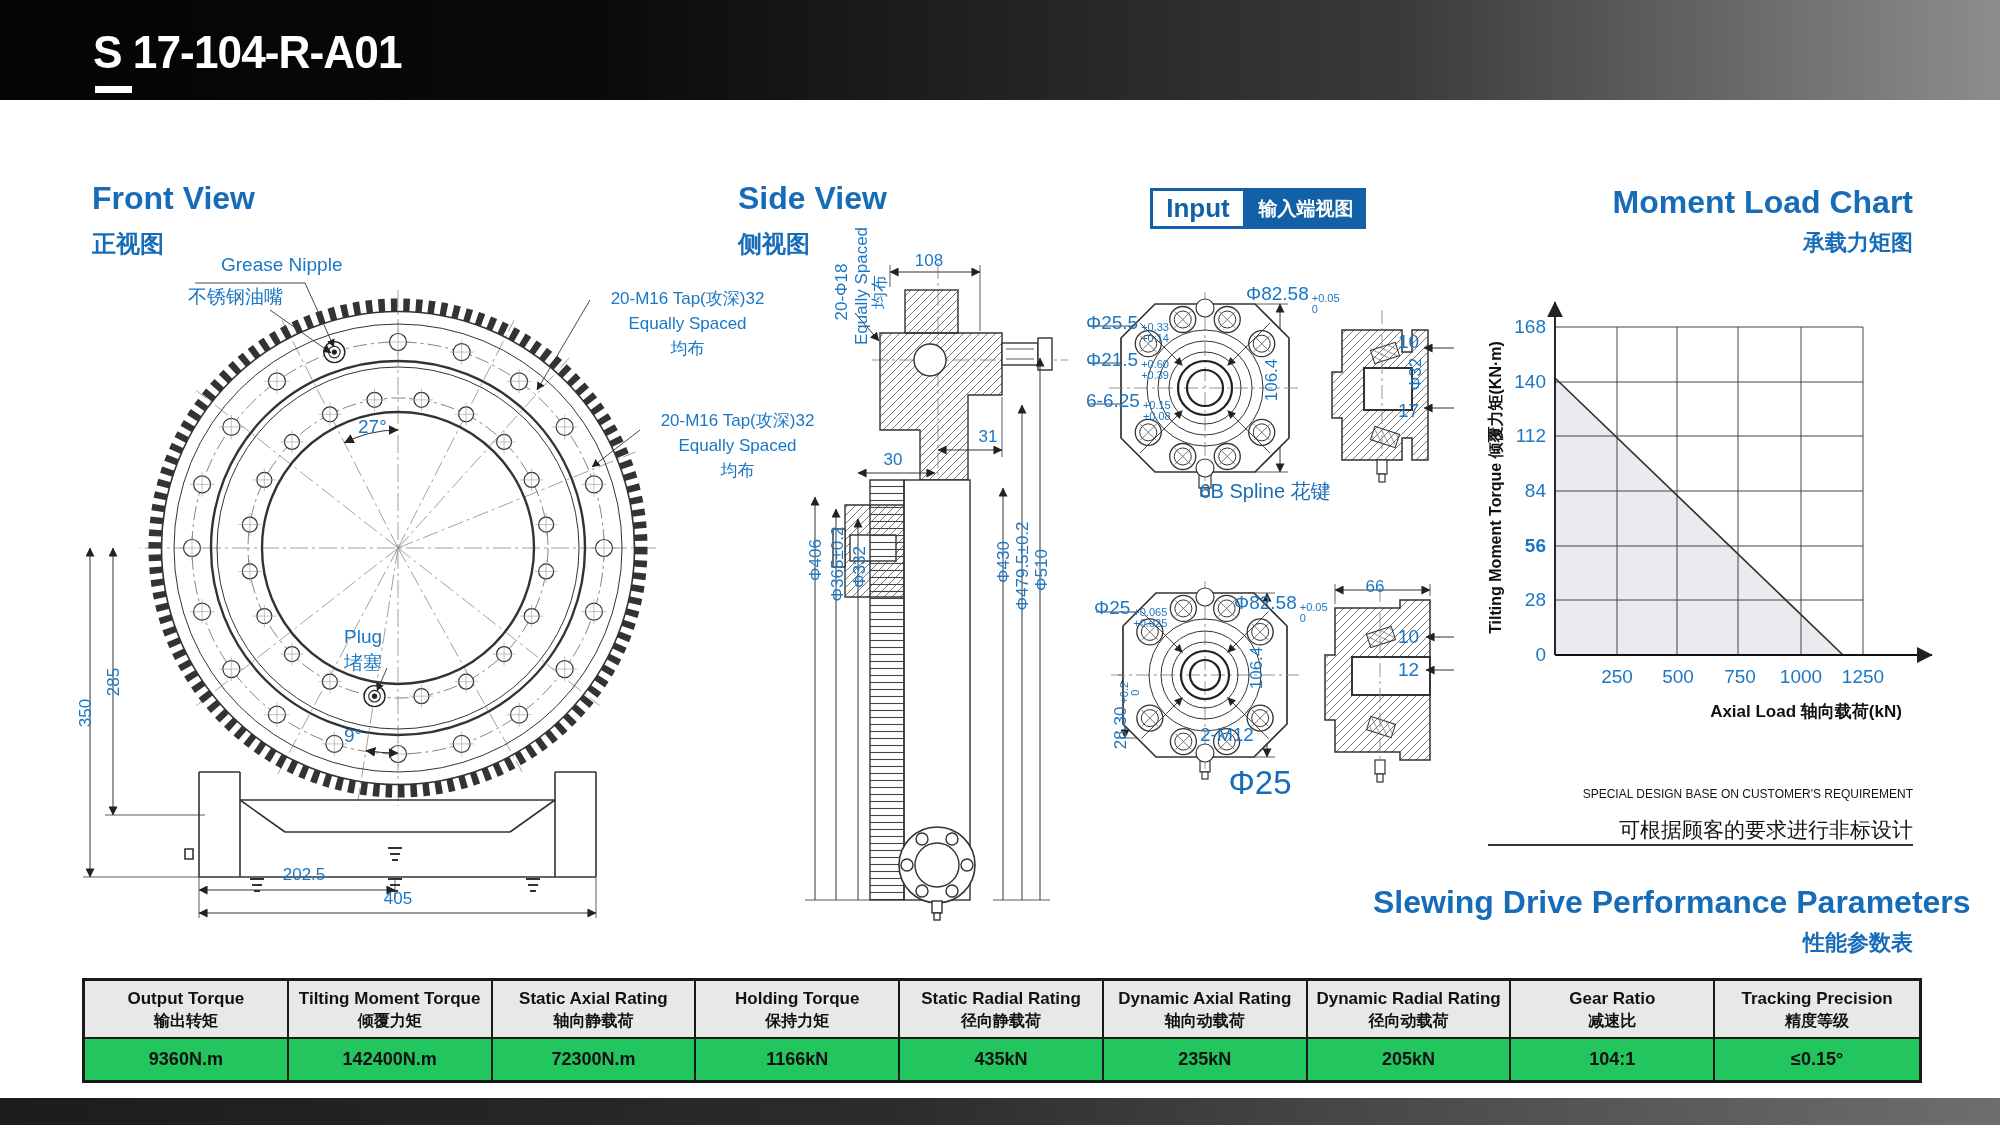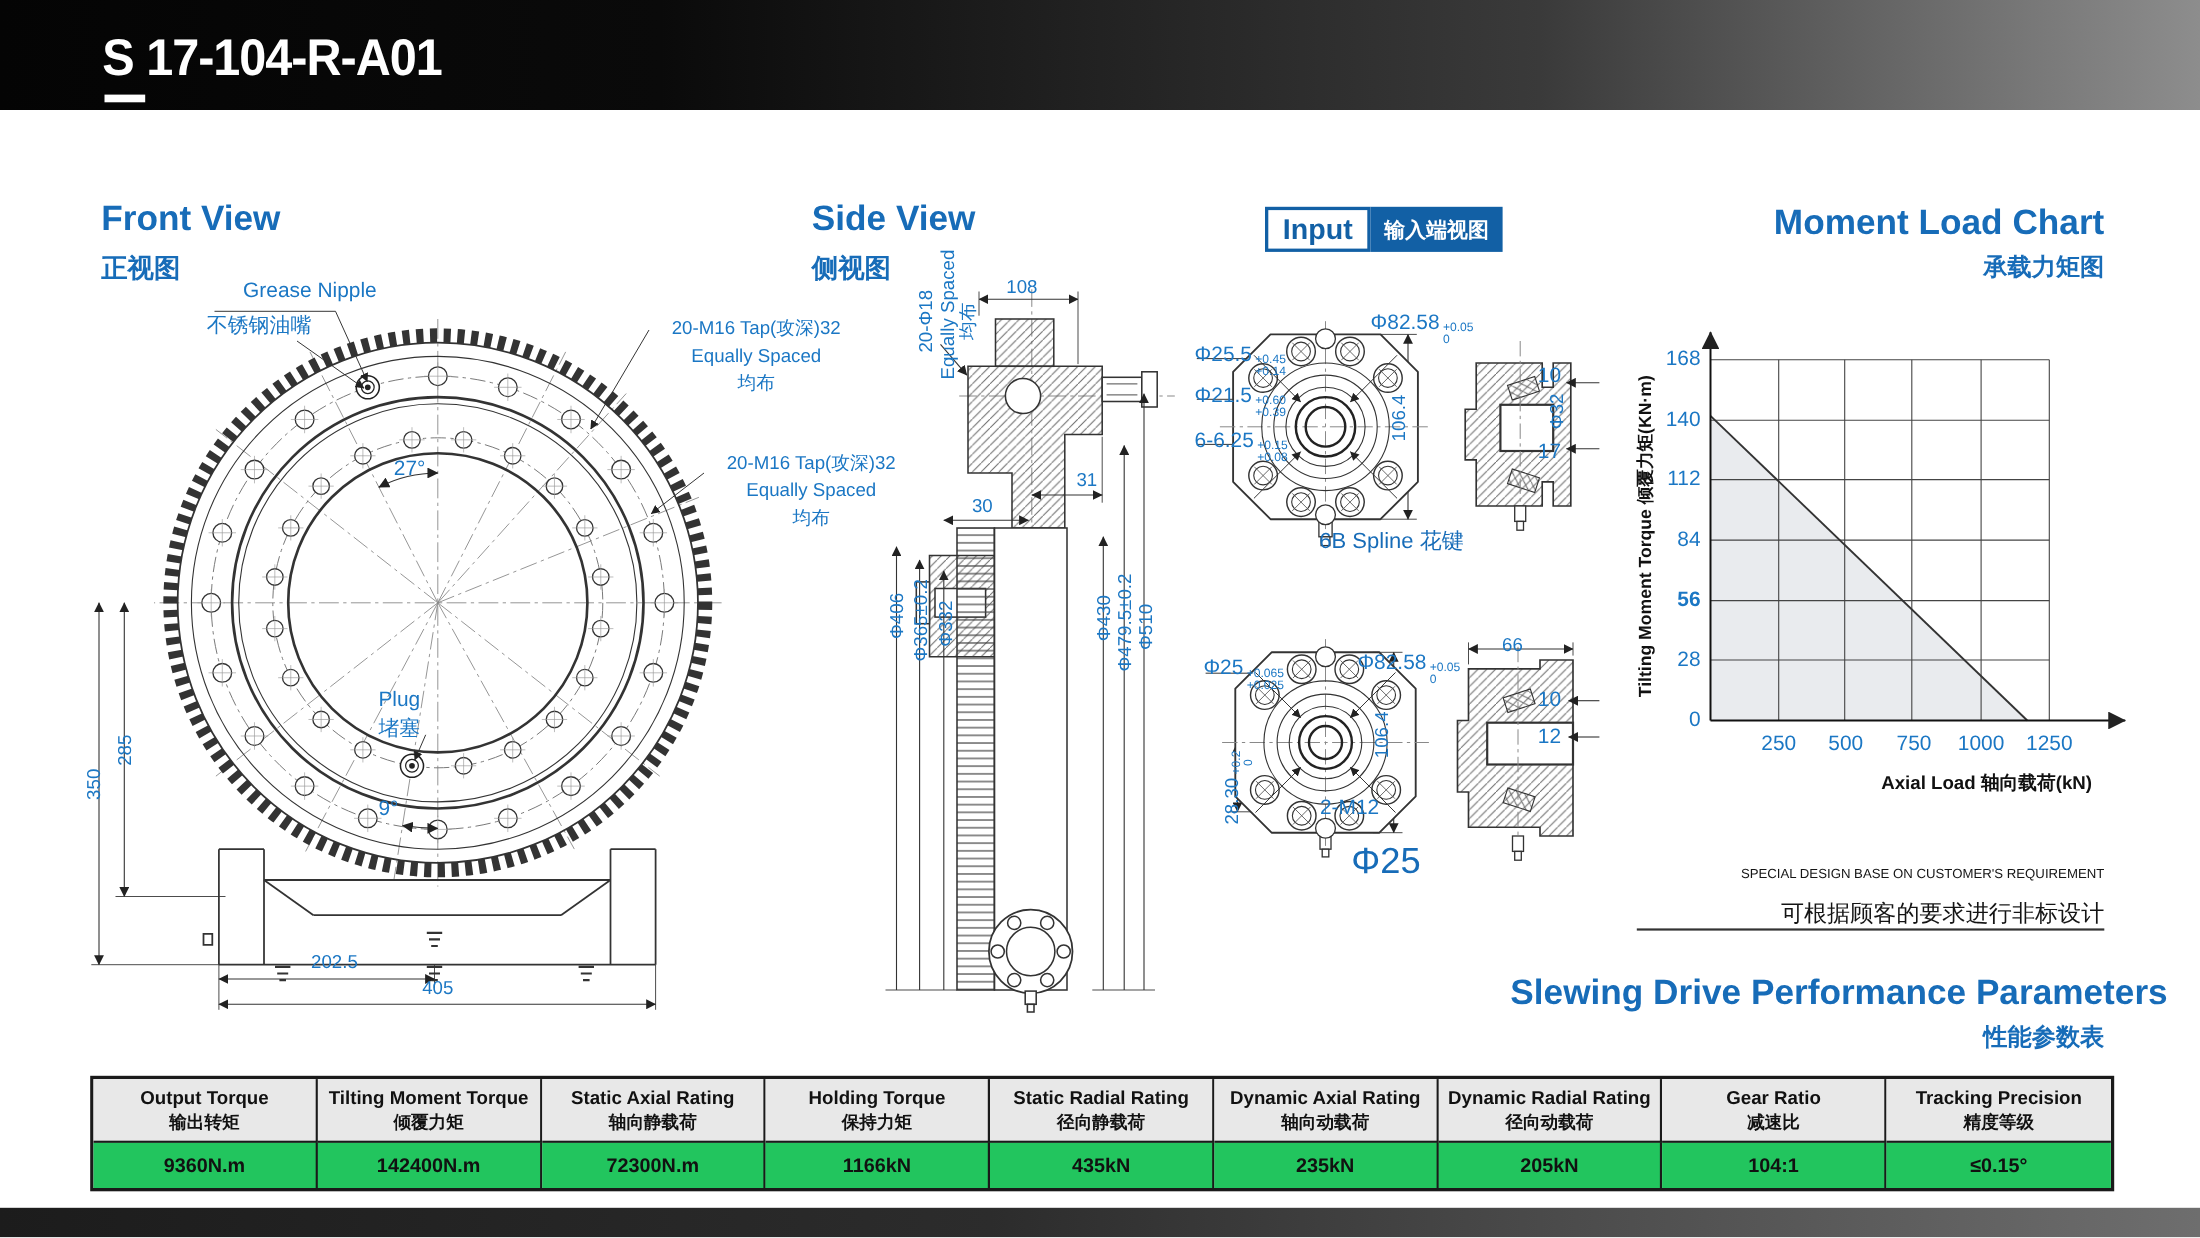"+0.45" span { text: +0.45 -> +0.33 }
